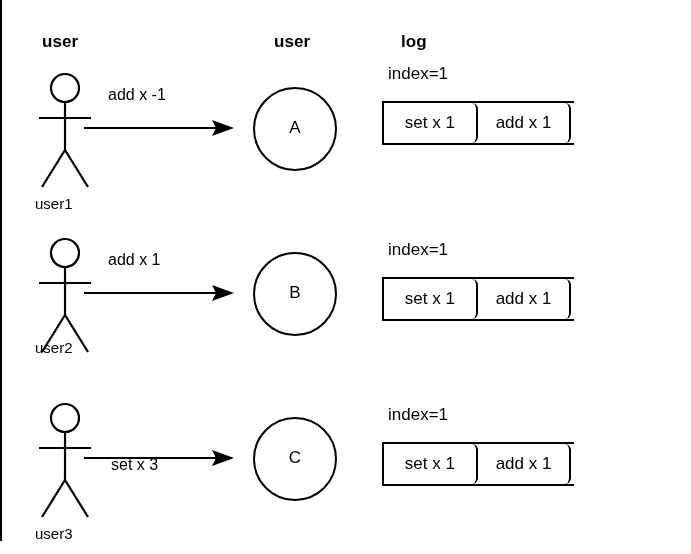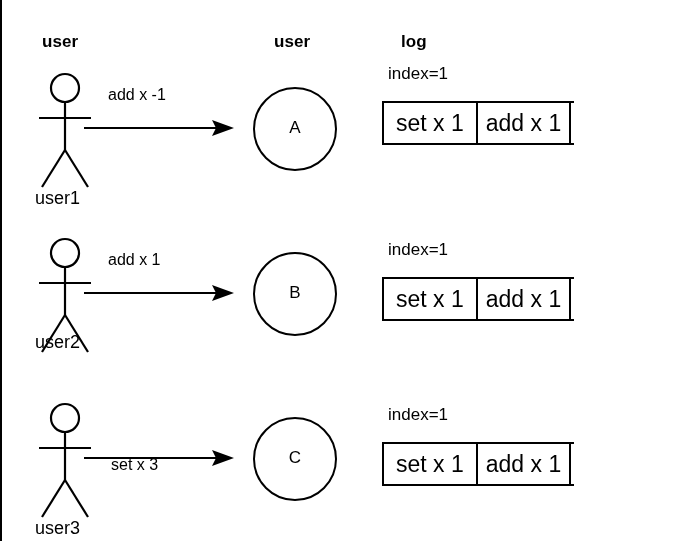"set x 1" .log-cell { border-radius: none -> 6px; font-size: 23px -> 17px }
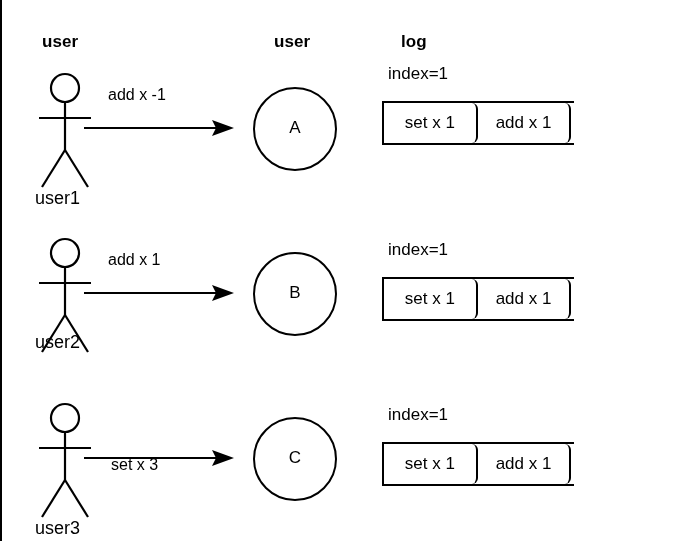"user1" .row-label { font-size: 18px -> 15px; margin-top: none -> 7px }
